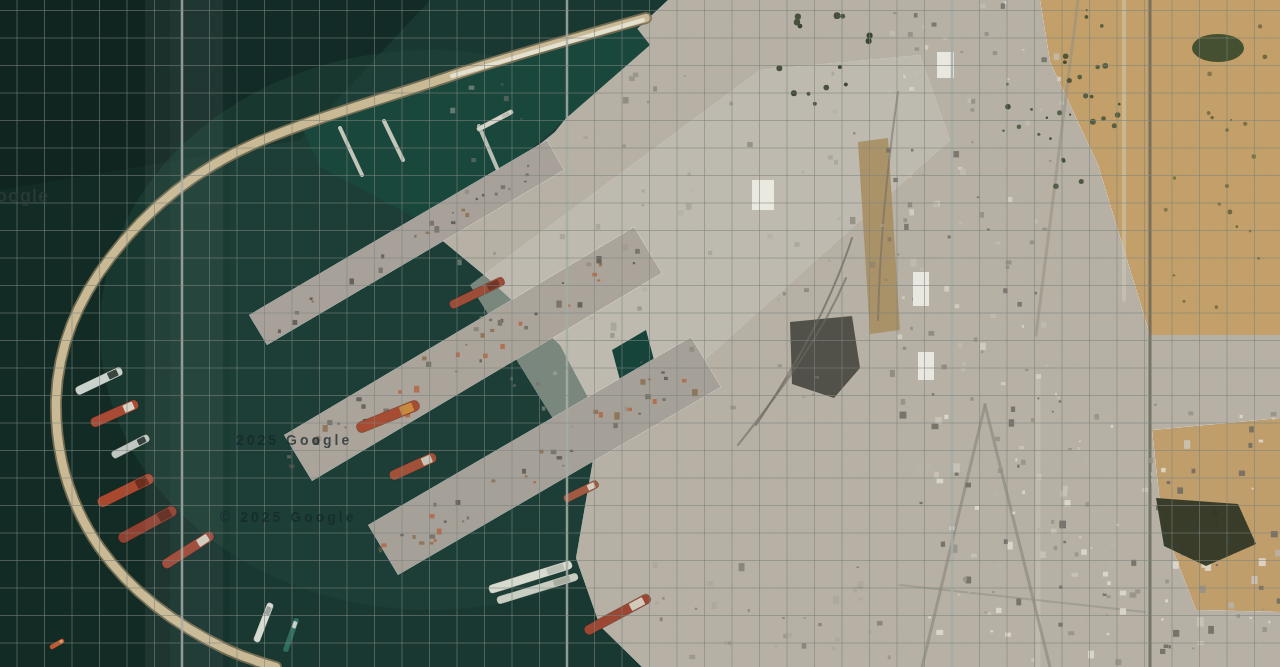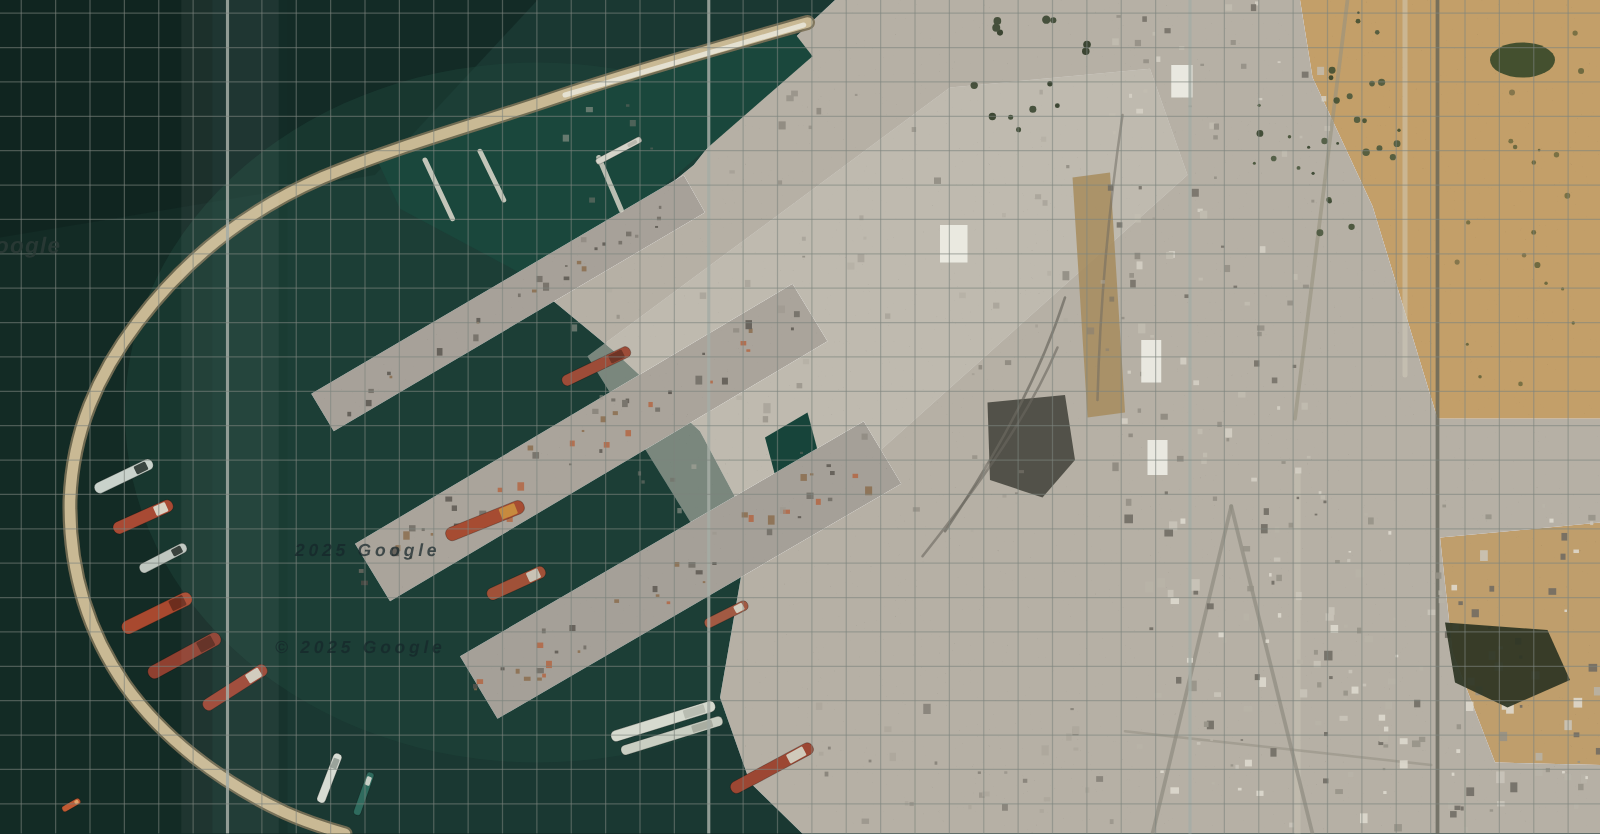"oogle" .stage { font-style: italic -> none }
